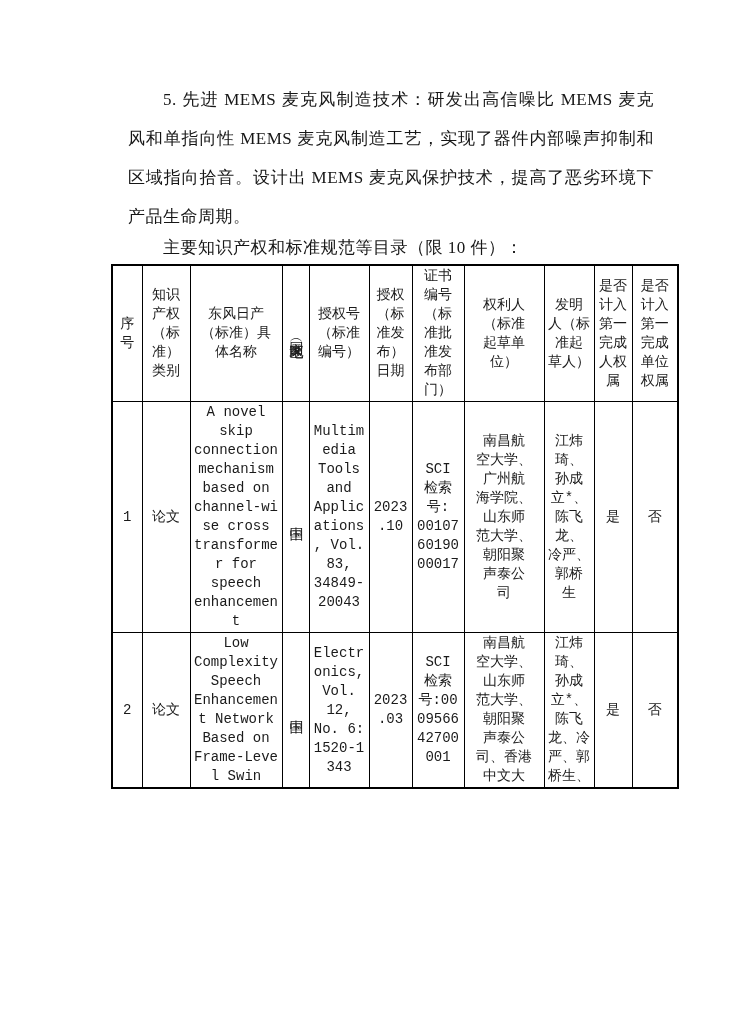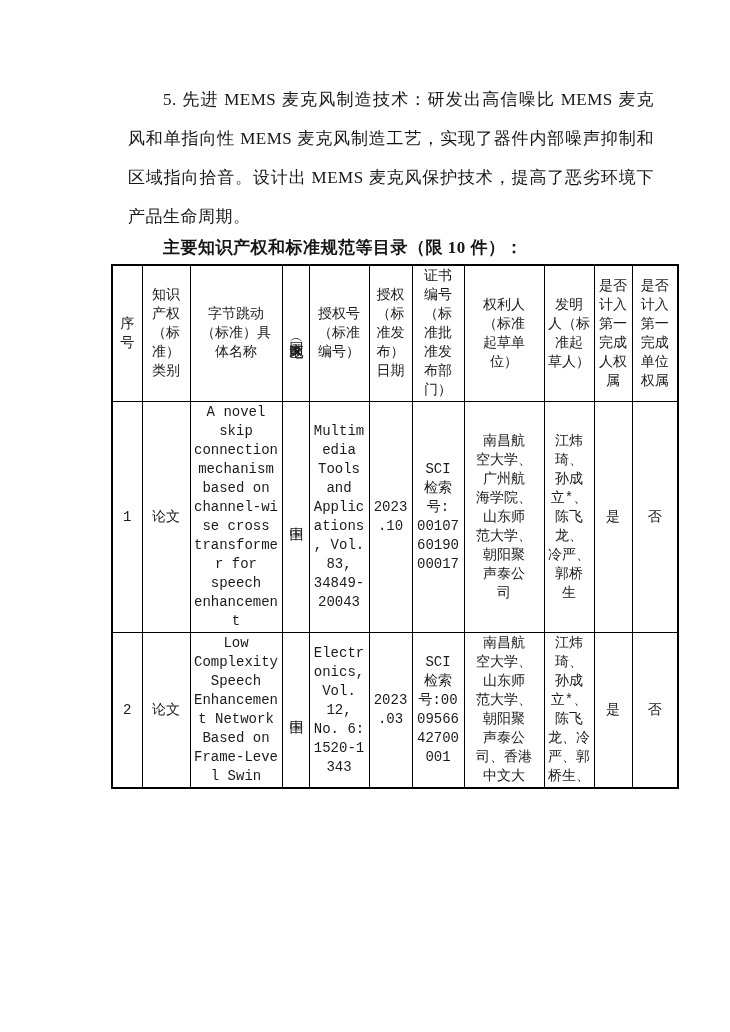"主要知识产权和标准规范等目录（限 10 件）：" .heading { font-weight: bold -> normal }
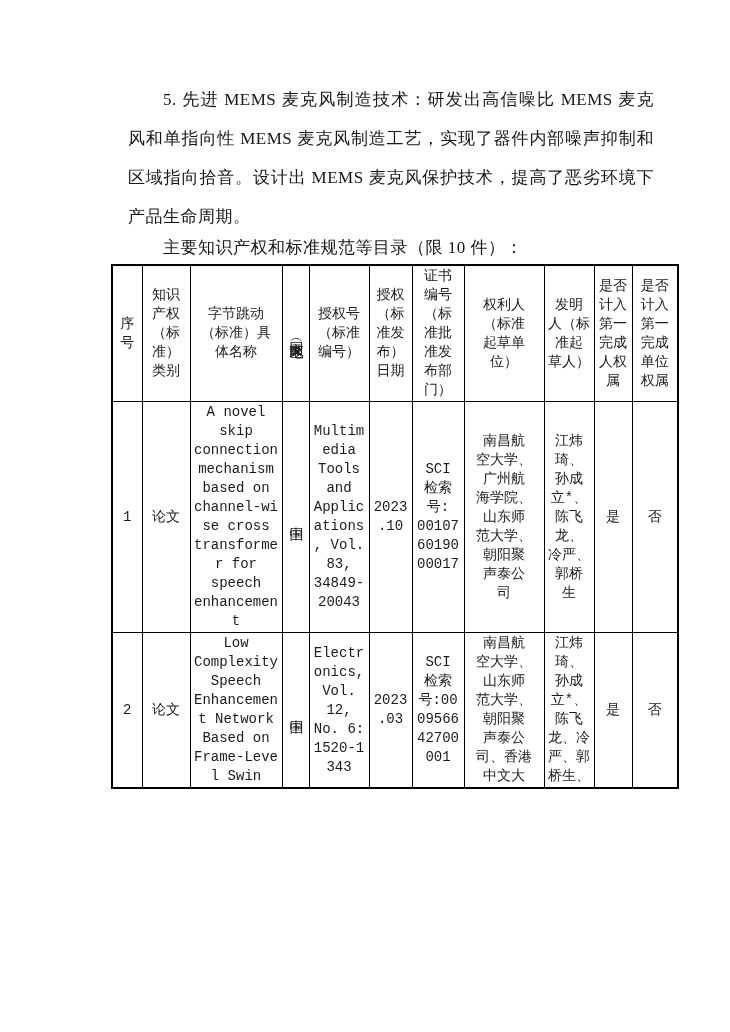"字节跳动" th { text: 字节跳动 -> 东风日产 }
